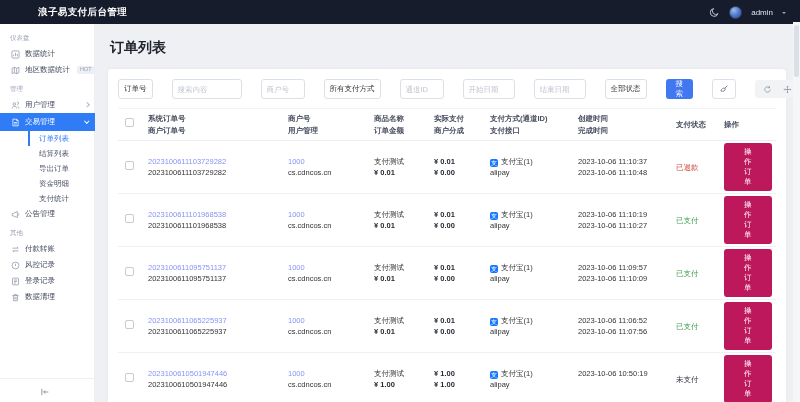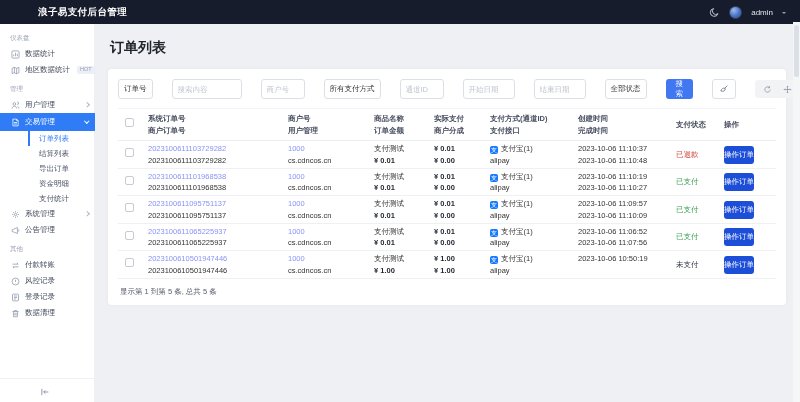"操作订单" .btn-action { background: #1d4ed8 -> #be185d; padding: 4px 0 -> 4px 20px }
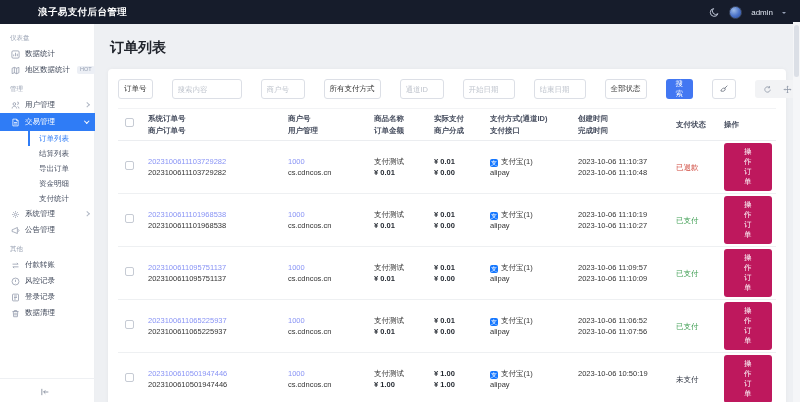"系统管理" div.item { html: <div> <span> <svg> <circle></circle> <path></path> </svg> </span> <span>系统管理</span> <span></span> </div> -> none }
